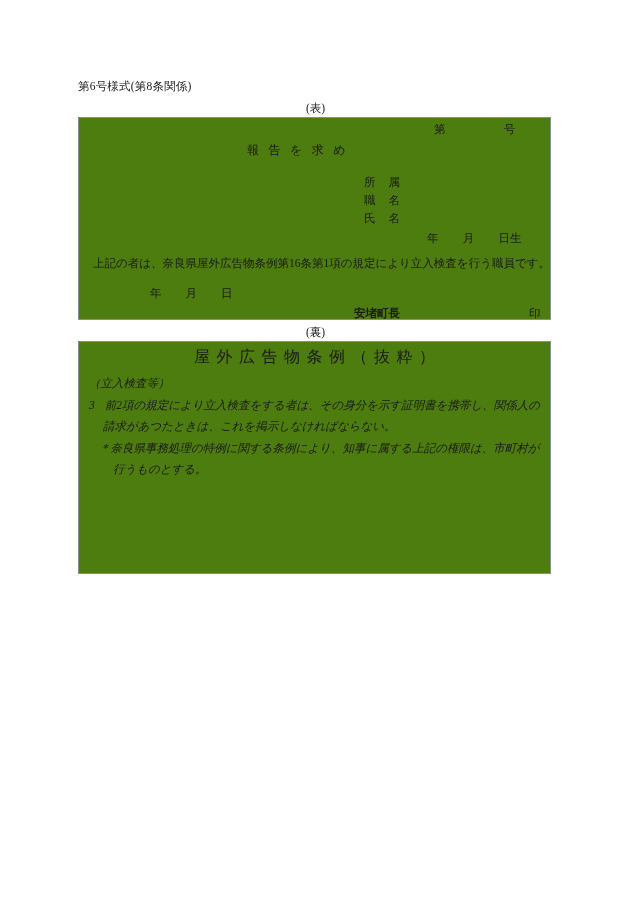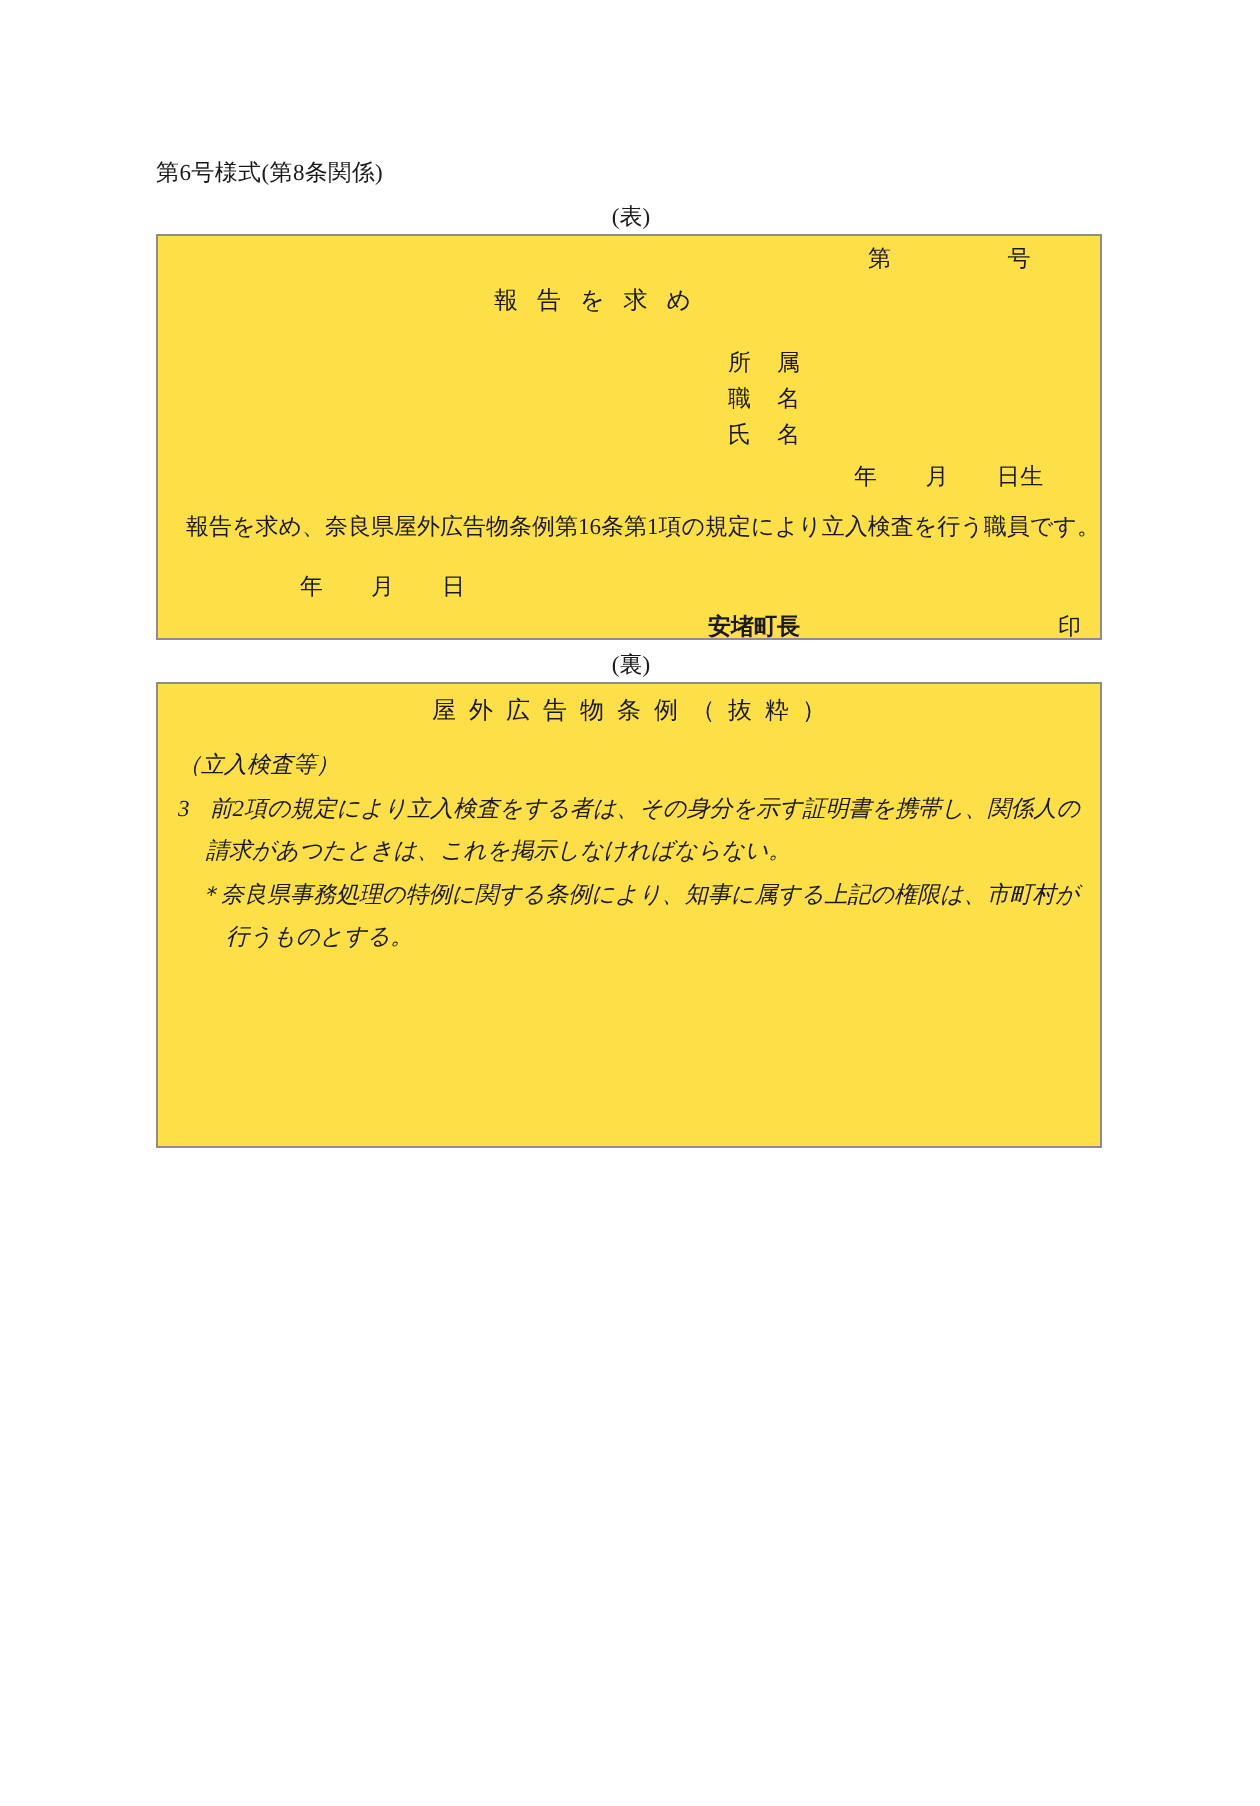"第 号" .box { background: #fde047 -> #4d7c0f }
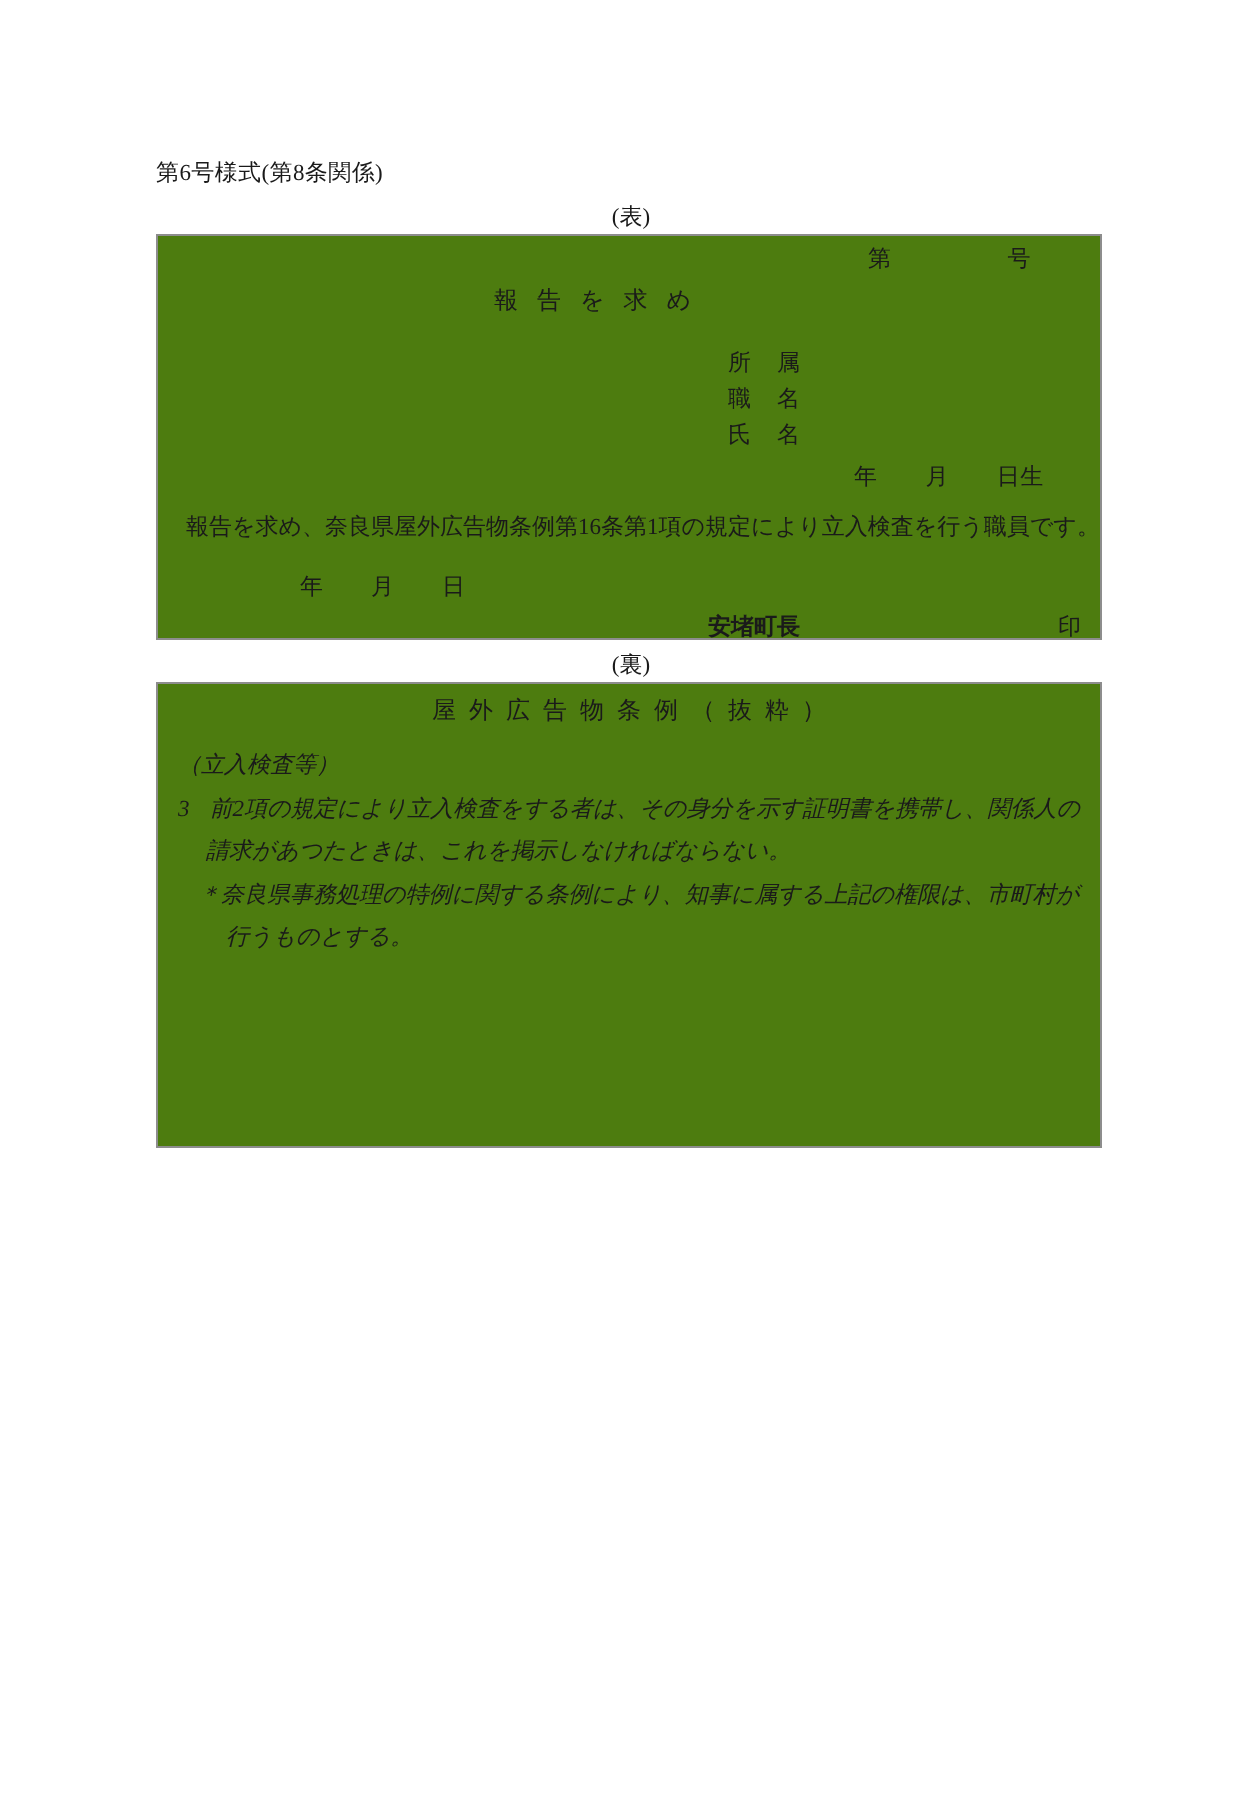"報告を求め、奈良県屋外広告物条例第16条第1項の規定により立入検査を行う職員です" div.abs { text: 報告を求め -> 上記の者は }
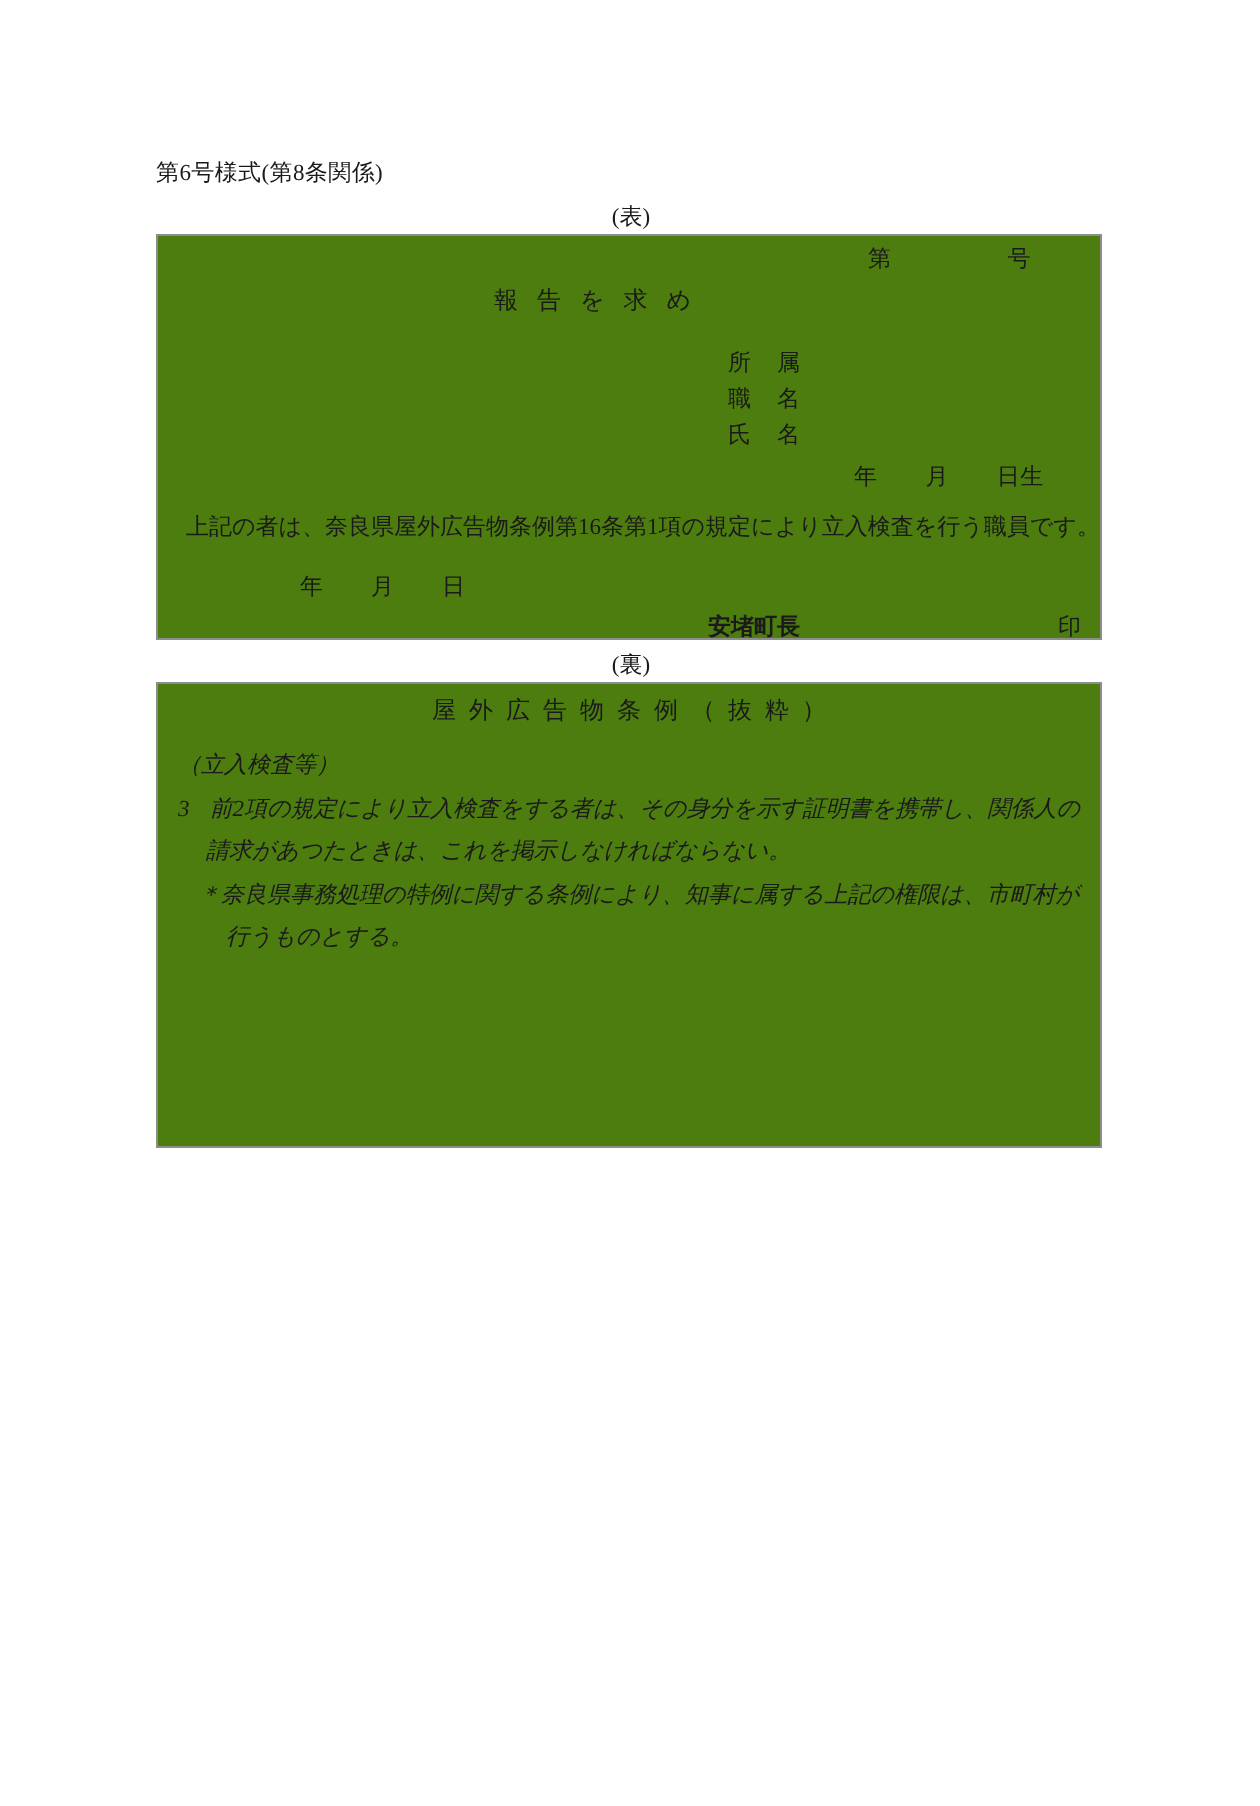"屋外広告物条例（抜粋）" .ord-title { font-size: 12px -> 16px }
